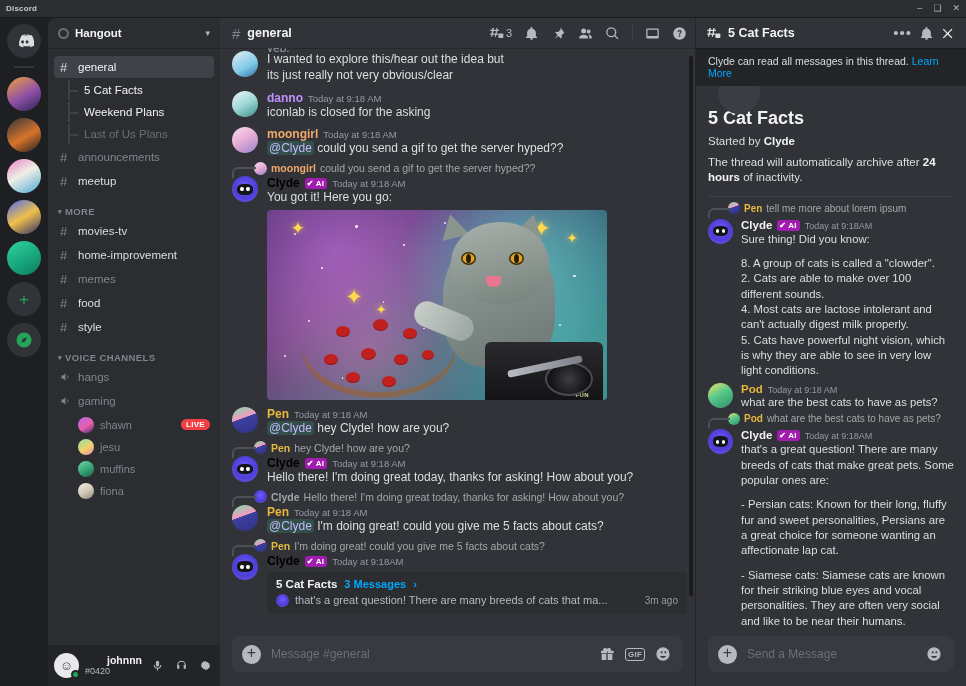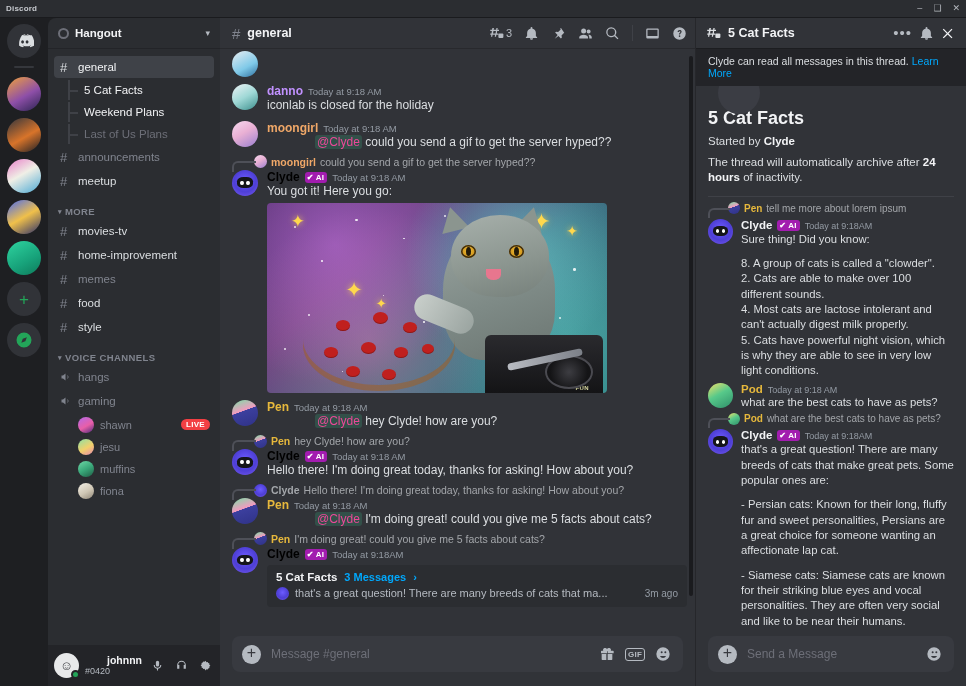"yep." div.msg-body { html: none -> <div> <div>yep.</div> <div>I wanted to explore this/hear out the idea but</div> <div>its just really not very obvious/clear</div> </div> }
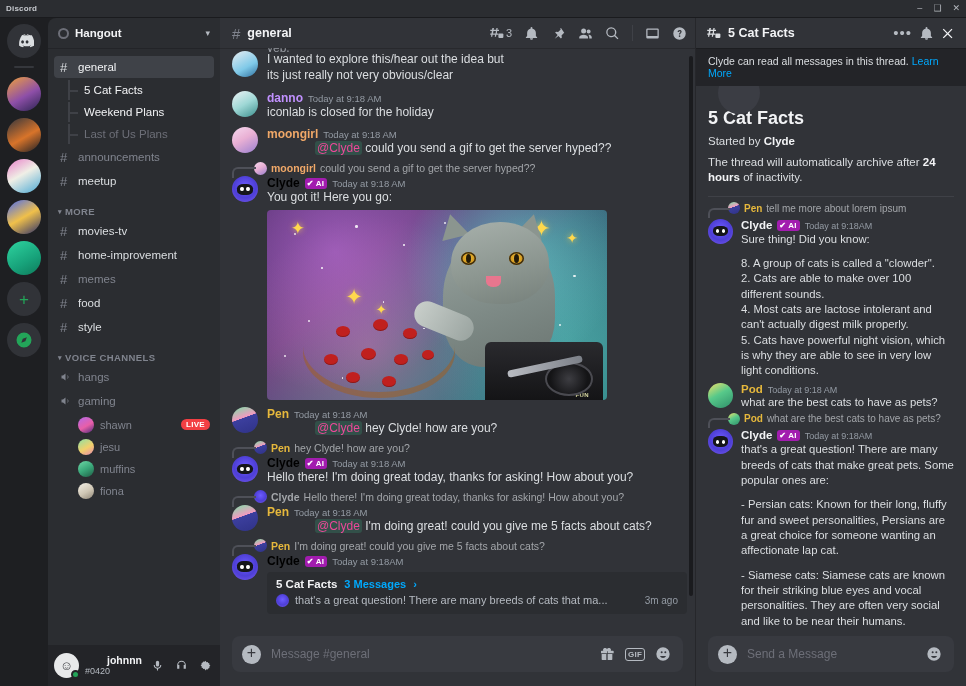"iconlab is closed for the" div.msg-text { text: holiday -> asking }
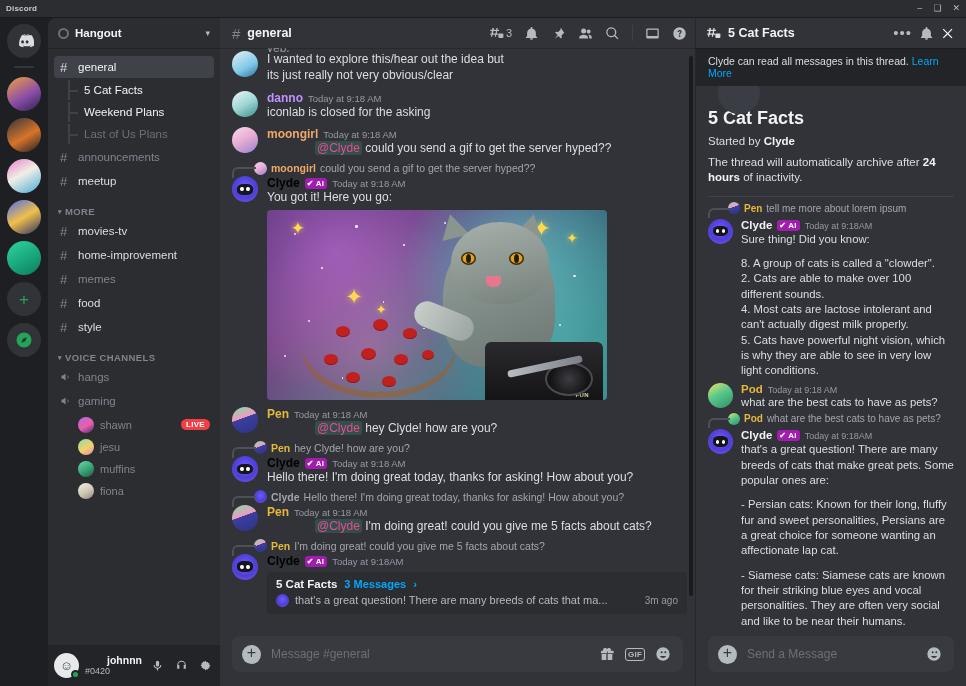"@Clyde" .mention { color: #ec4899 -> #c4b5fd; margin-left: 48px -> none }
